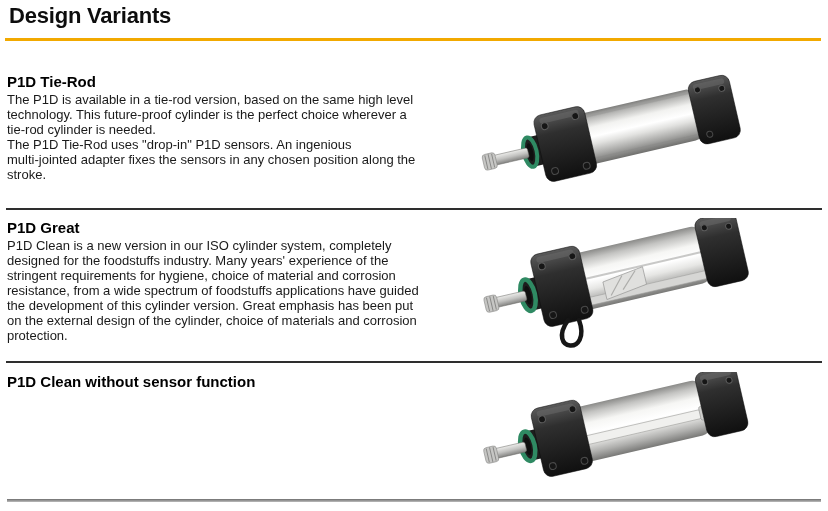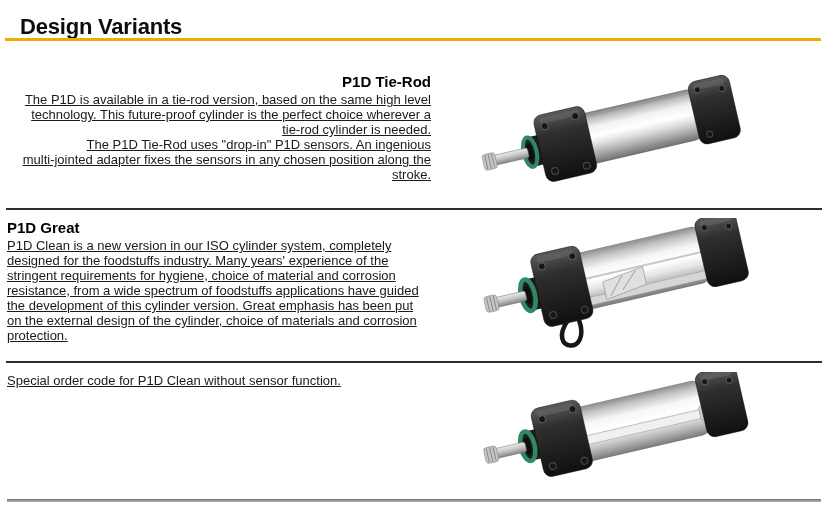"Design Variants" .page-title { margin: 12px -> 1px }
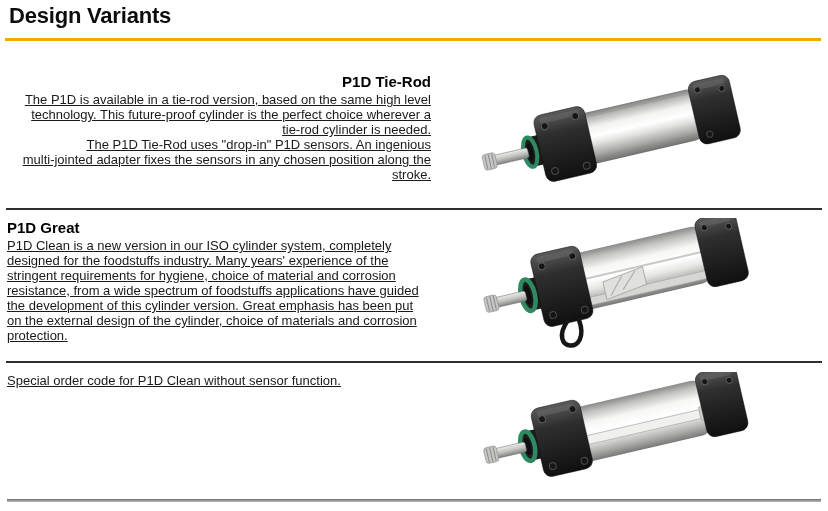"P1D Tie-Rod" .st-1 { text-align: right -> none }
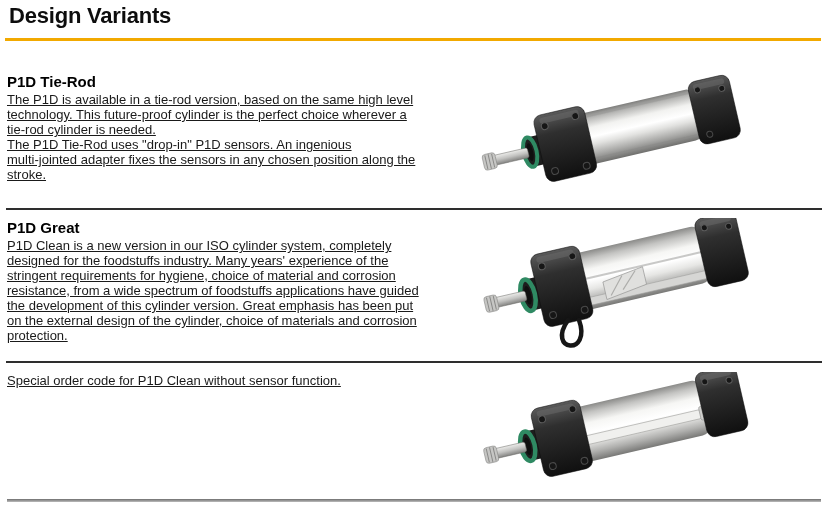"The P1D is available in" .section-text p { text-decoration: underline -> none }
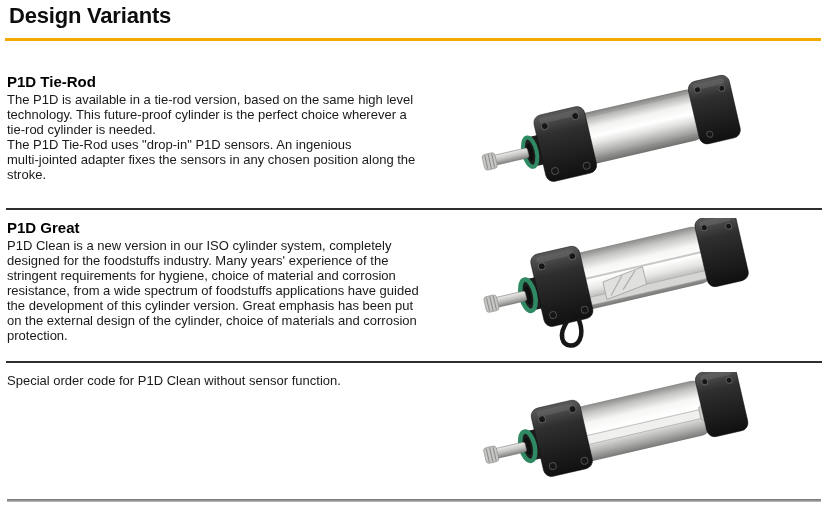"P1D Clean without sensor function" h2 { html: none -> <h2>P1D Clean without sensor function</h2> }
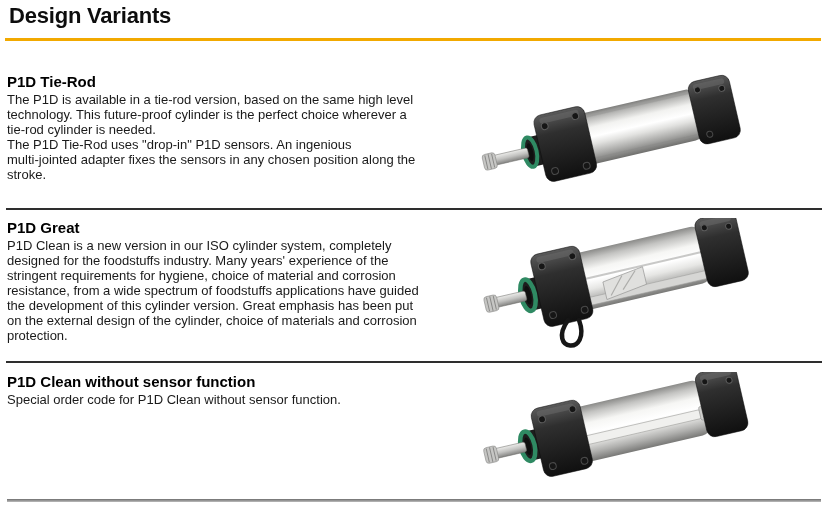"Special order code for P1D" p { html: <p>Special order code for P1D Clean without sensor function.</p> -> none }
